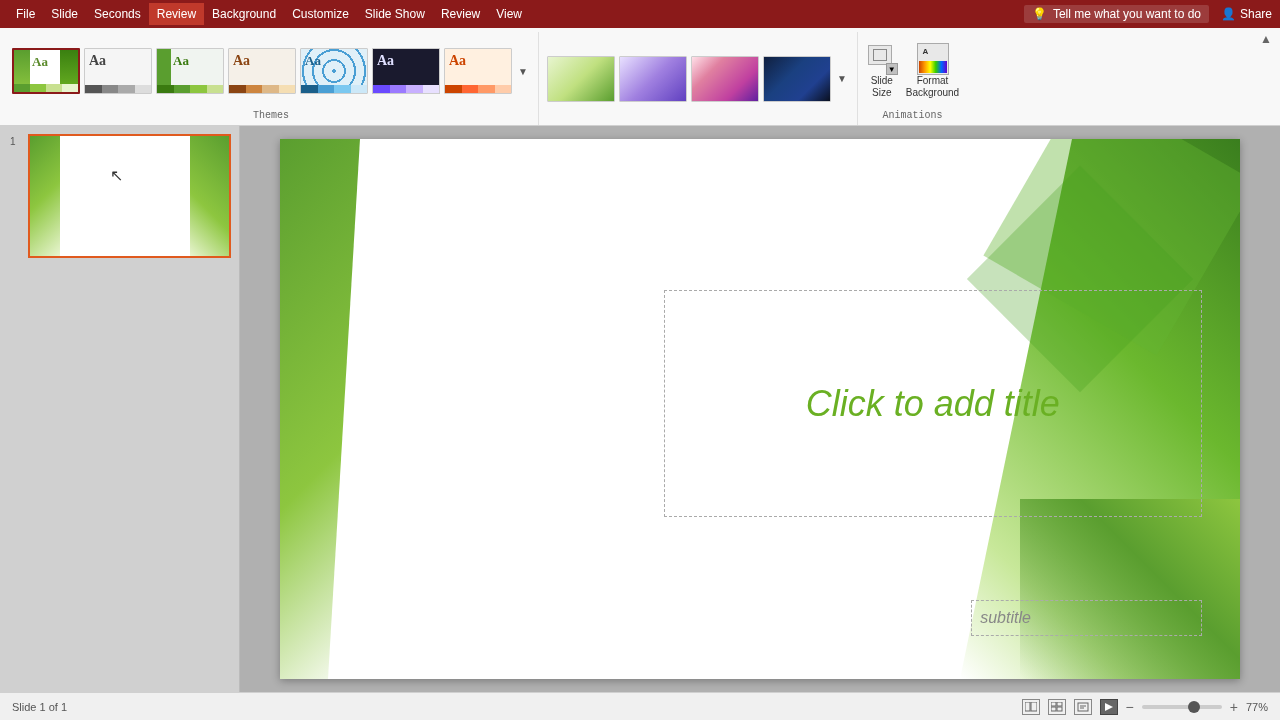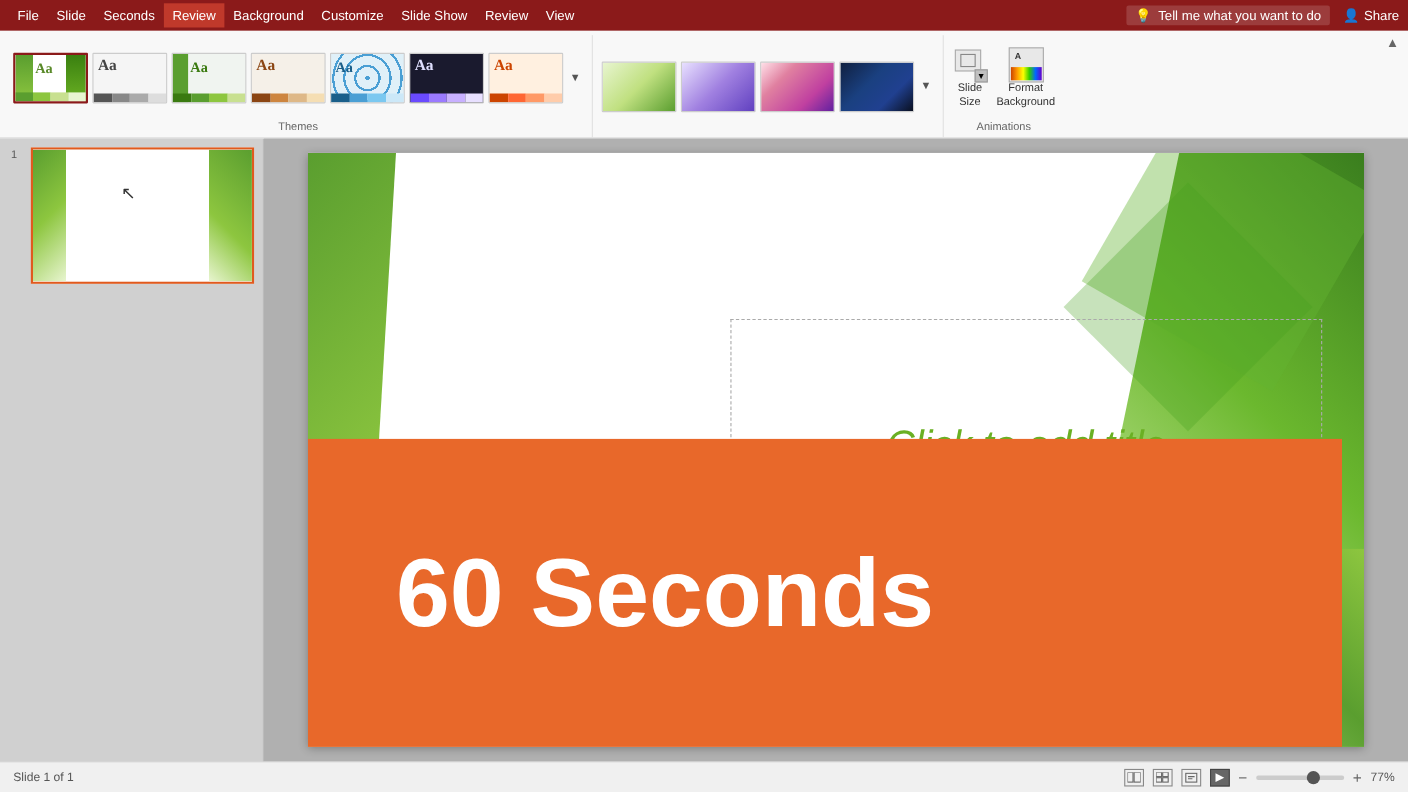"Themes" .ribbon-section-label { font-family: none -> Liberation Mono, monospace }
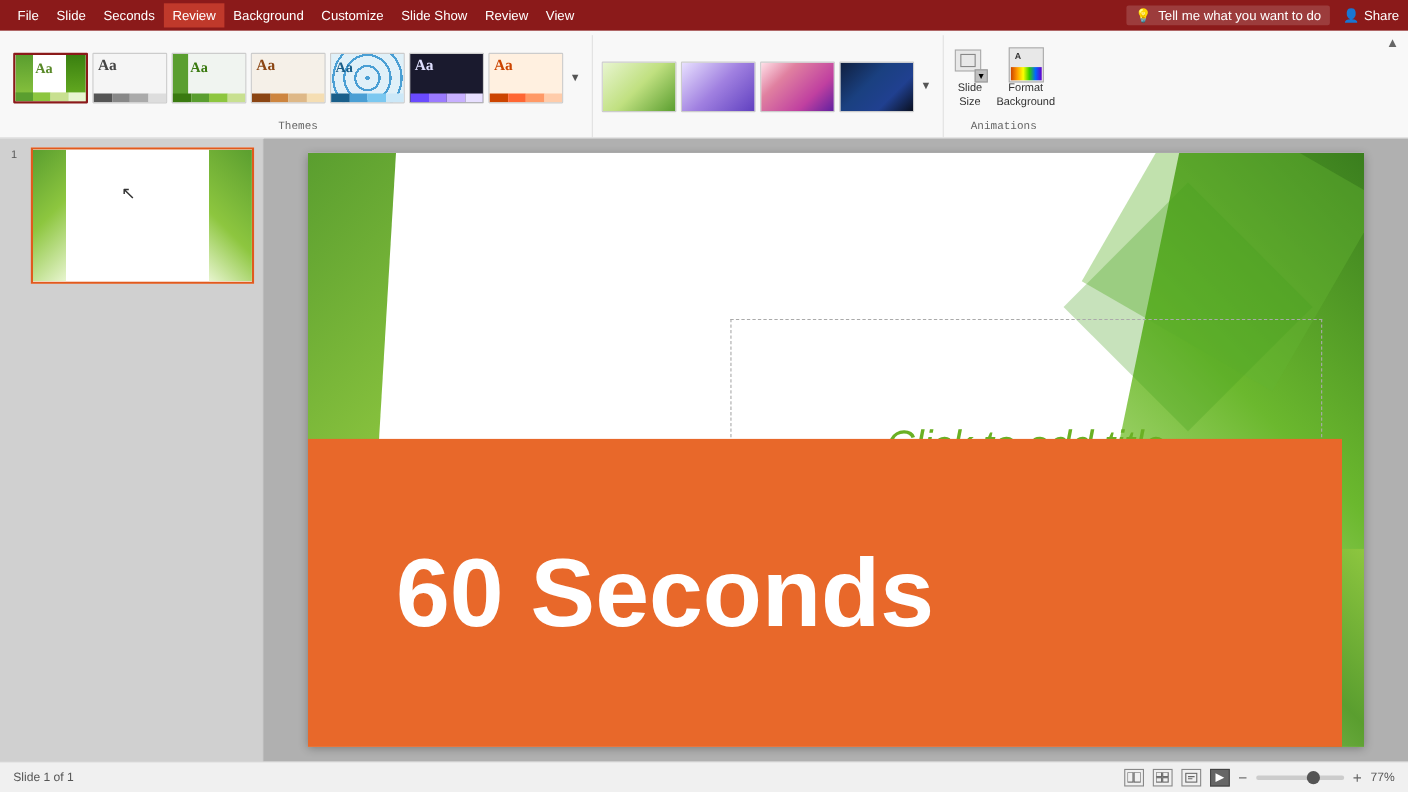"60 Seconds" div.orange-overlay { html: <div> <span>60 Seconds</span> </div> -> none }
